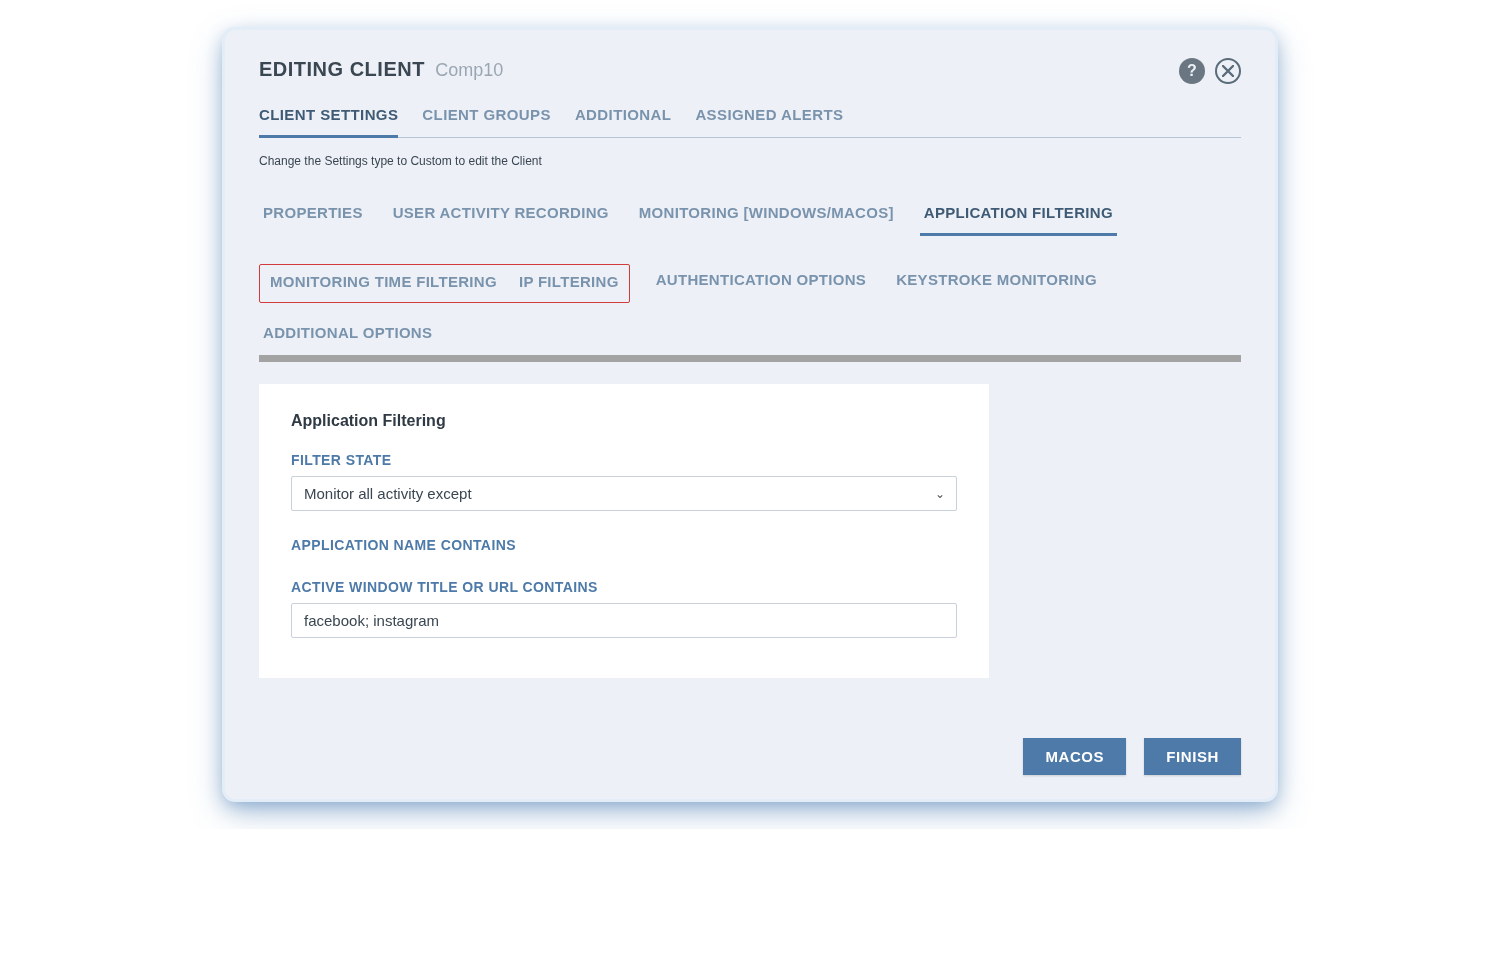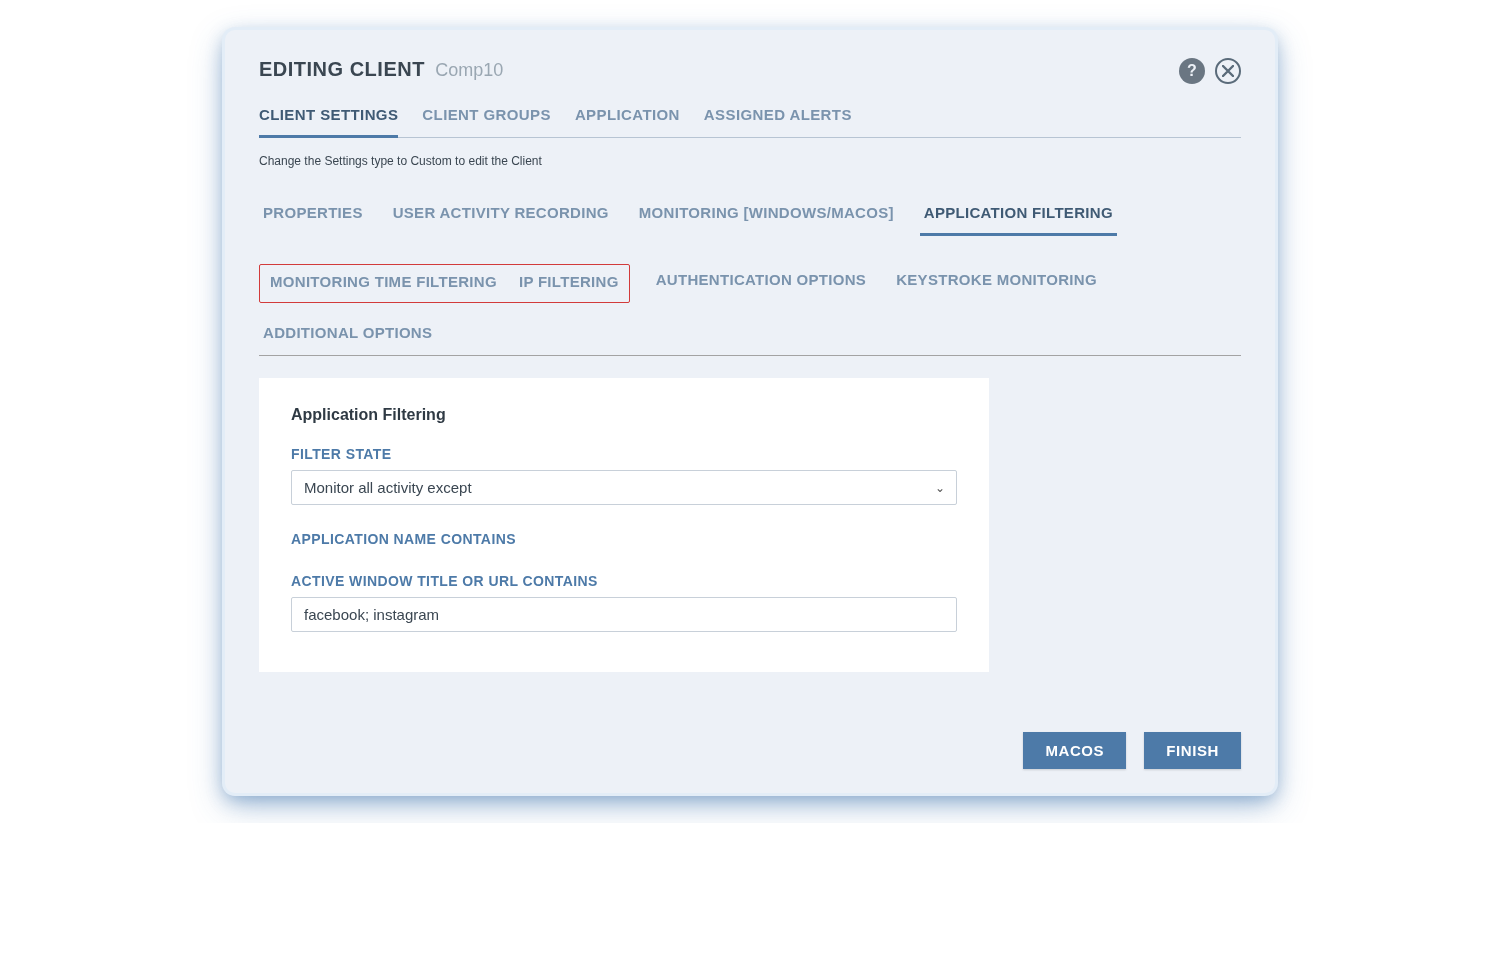"APPLICATION" div.primary-tab { text: APPLICATION -> ADDITIONAL }
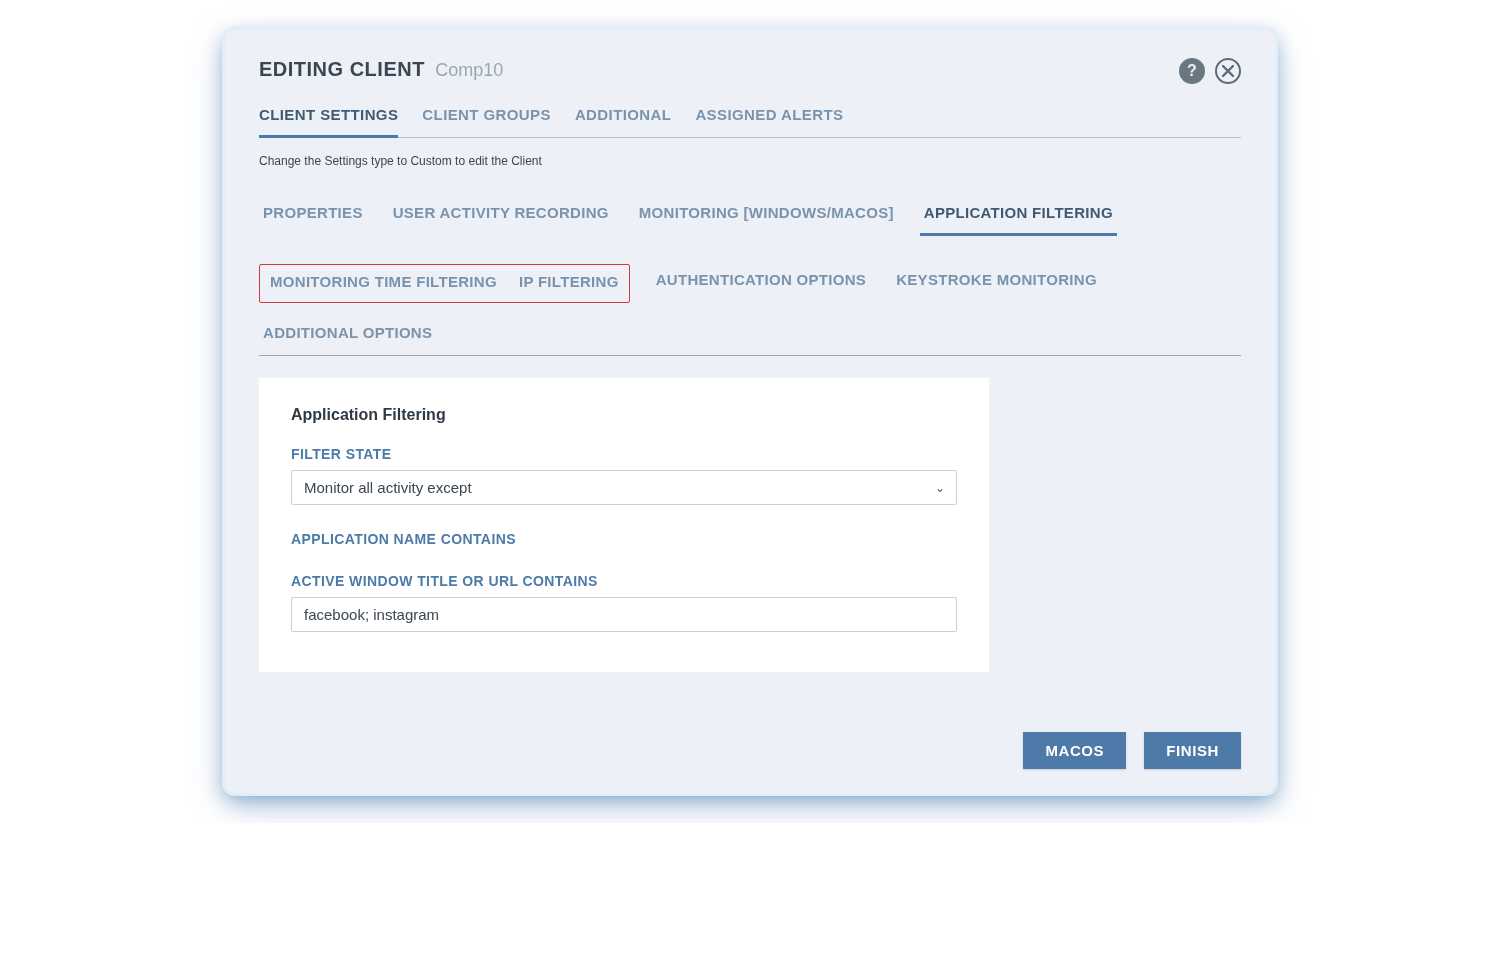"PROPERTIES" .sub-tabs { border-bottom: 1px solid #a3a3a3 -> 7px solid #a3a3a3 }
